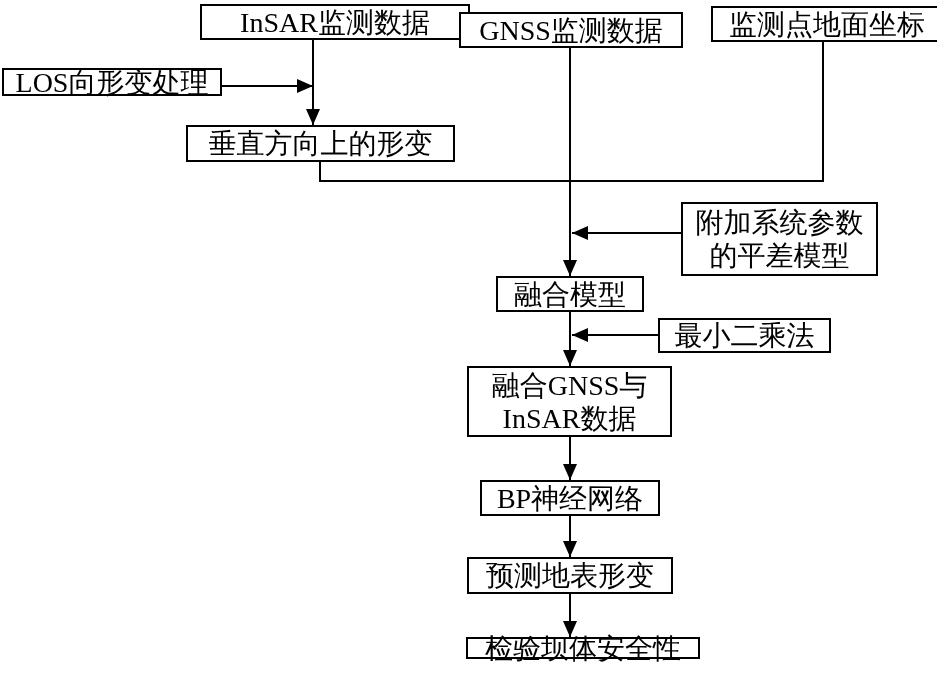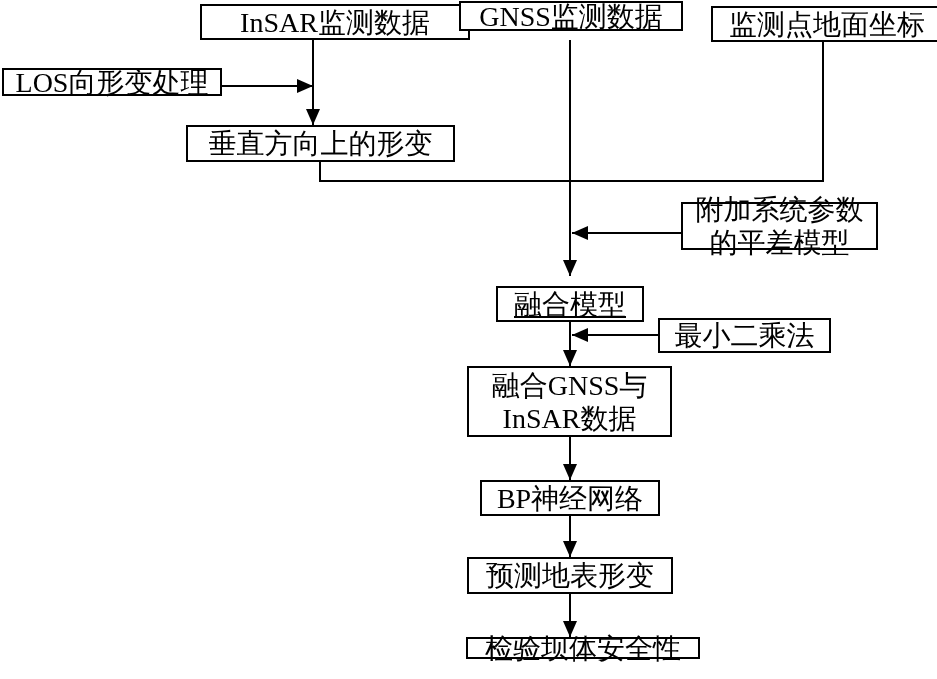"GNSS监测数据" div.node { height: 30px -> 36px; top: 1px -> 12px }
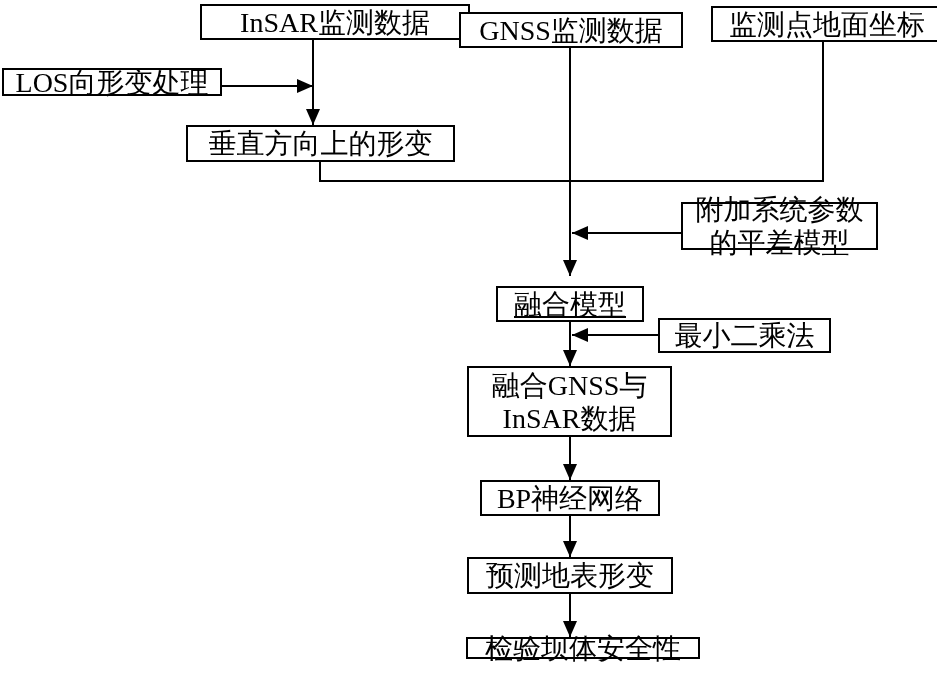"附加系统参数" div.node { height: 48px -> 74px }
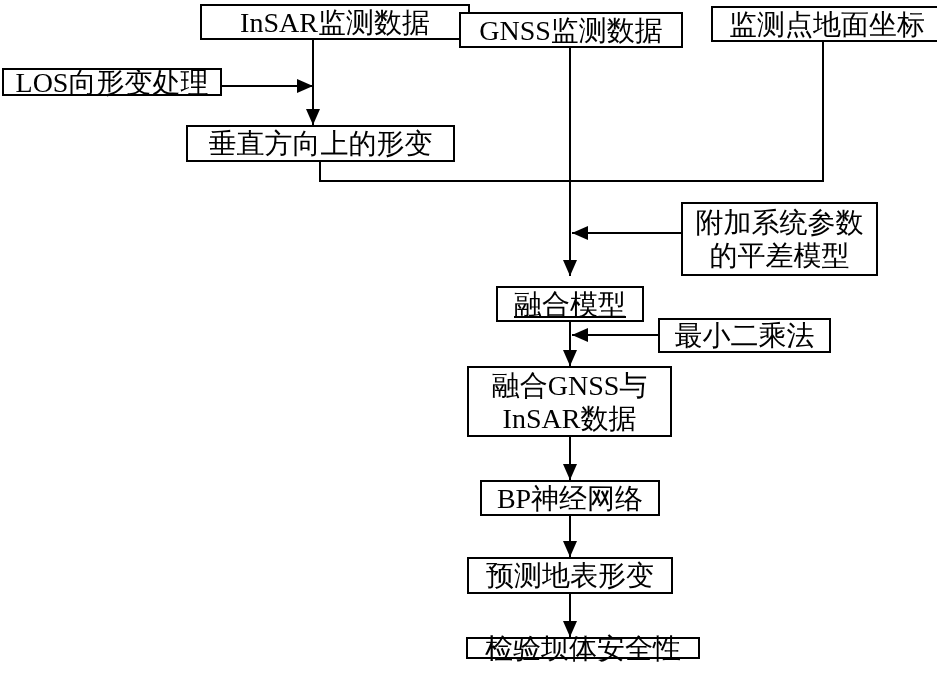"融合模型" div.node { text-decoration: underline -> none; top: 286px -> 276px }
